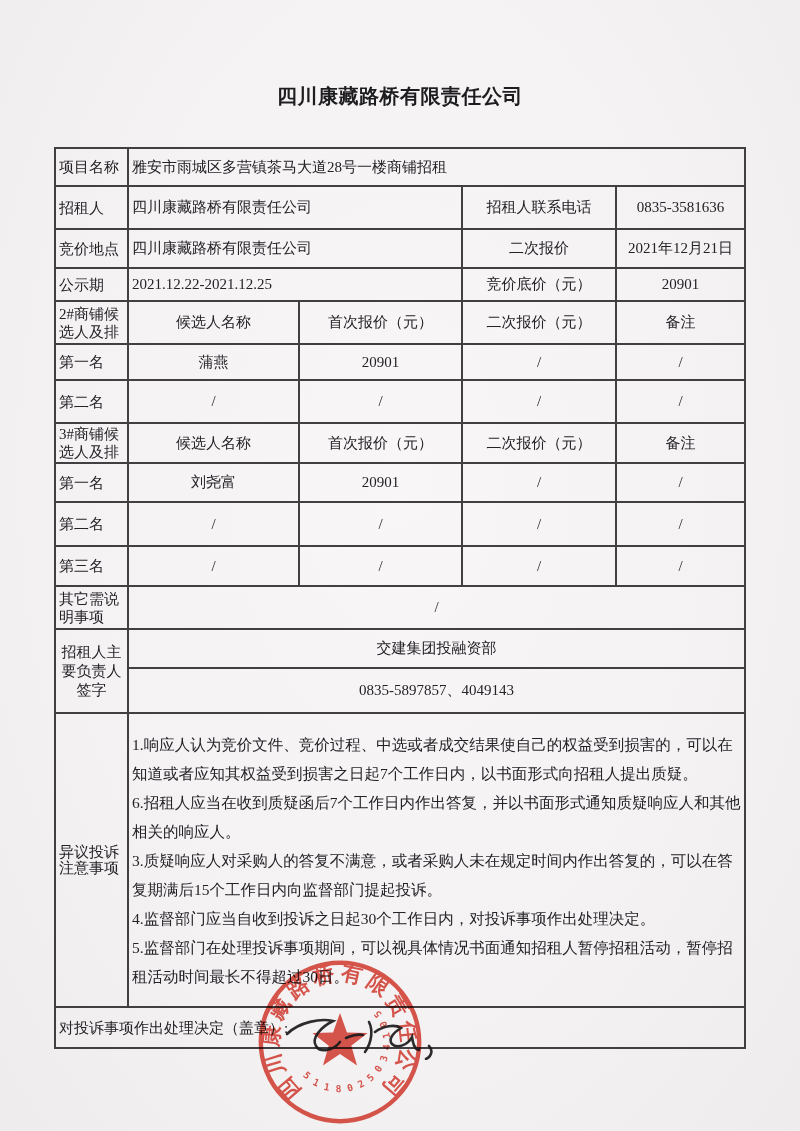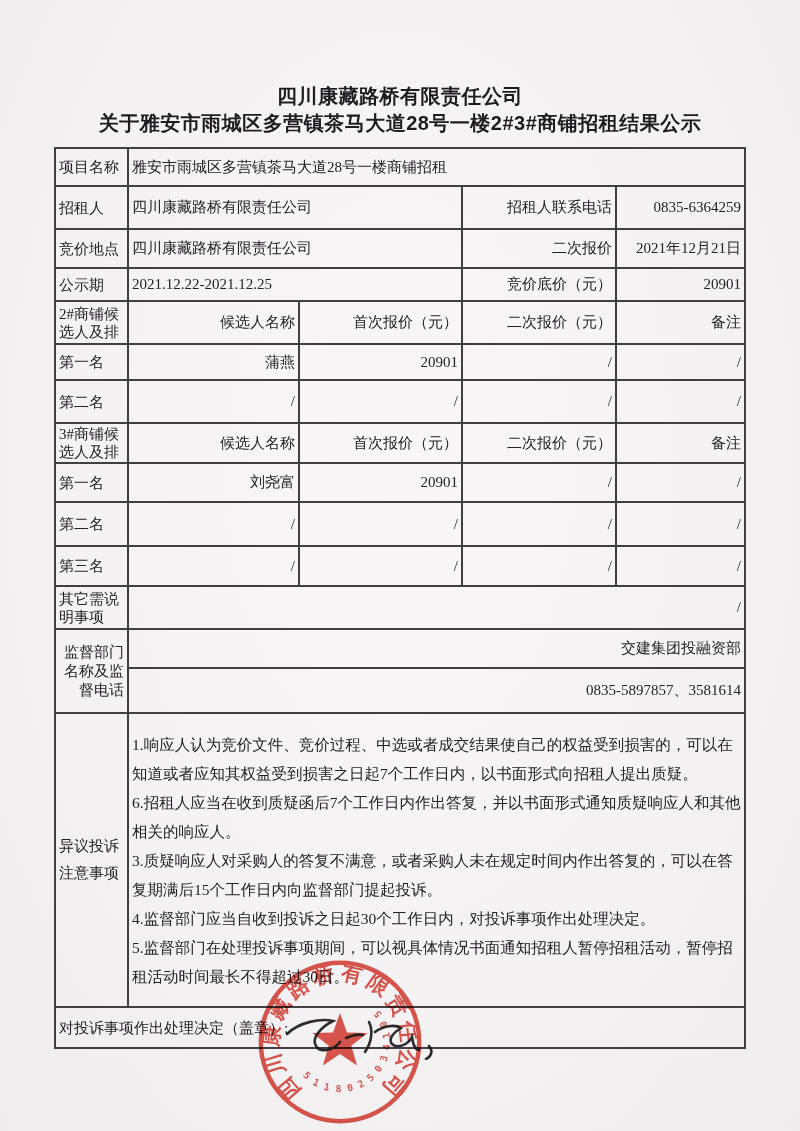"关于雅安市雨城区多营镇茶马大道28号一楼2#3#商铺招租结果公示" div { html: <div>关于雅安市雨城区多营镇茶马大道28号一楼2#3#商铺招租结果公示</div> -> none }
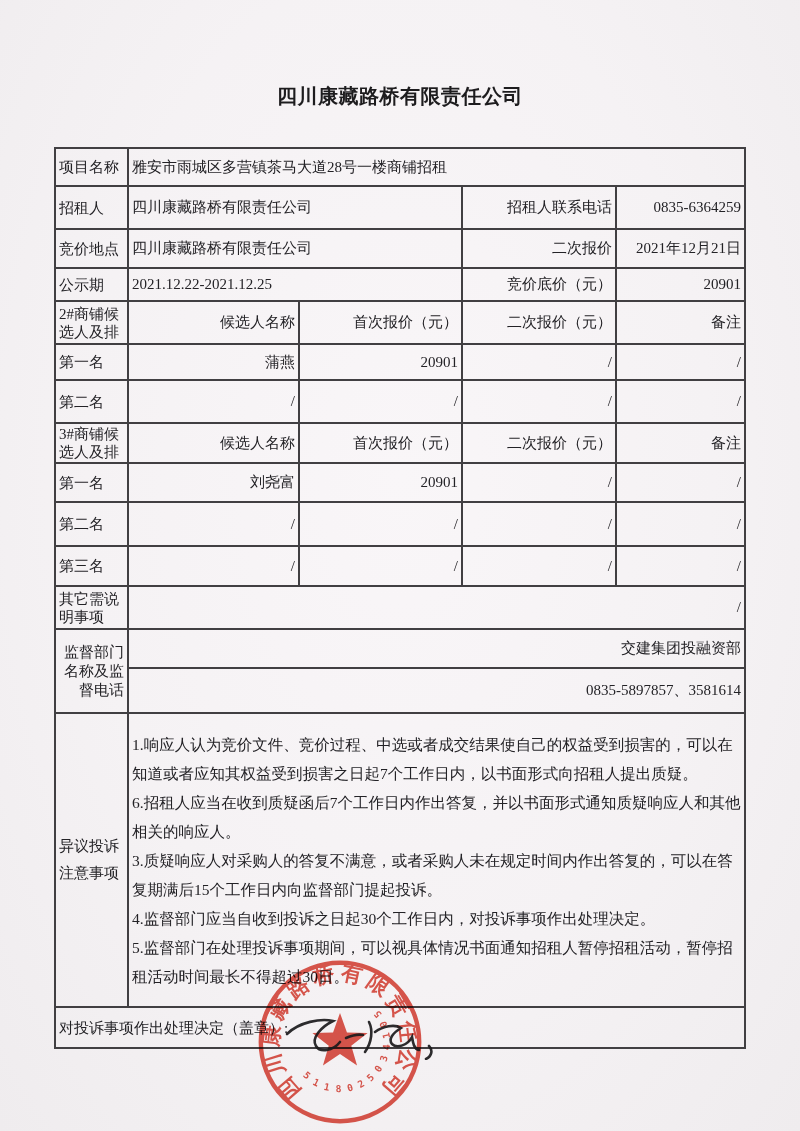"招租人联系电话" td.ctr { text-align: right -> center }
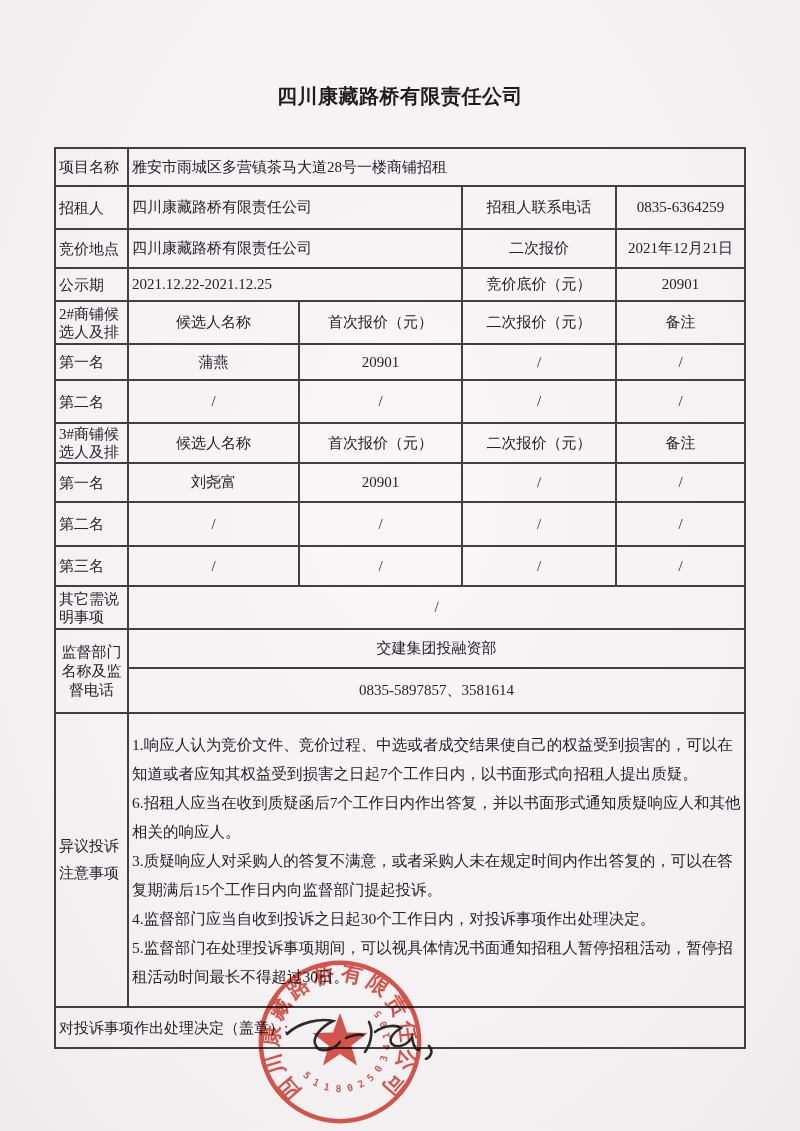"0835-6364259" td.ctr { text: 0835-6364259 -> 0835-3581636 }
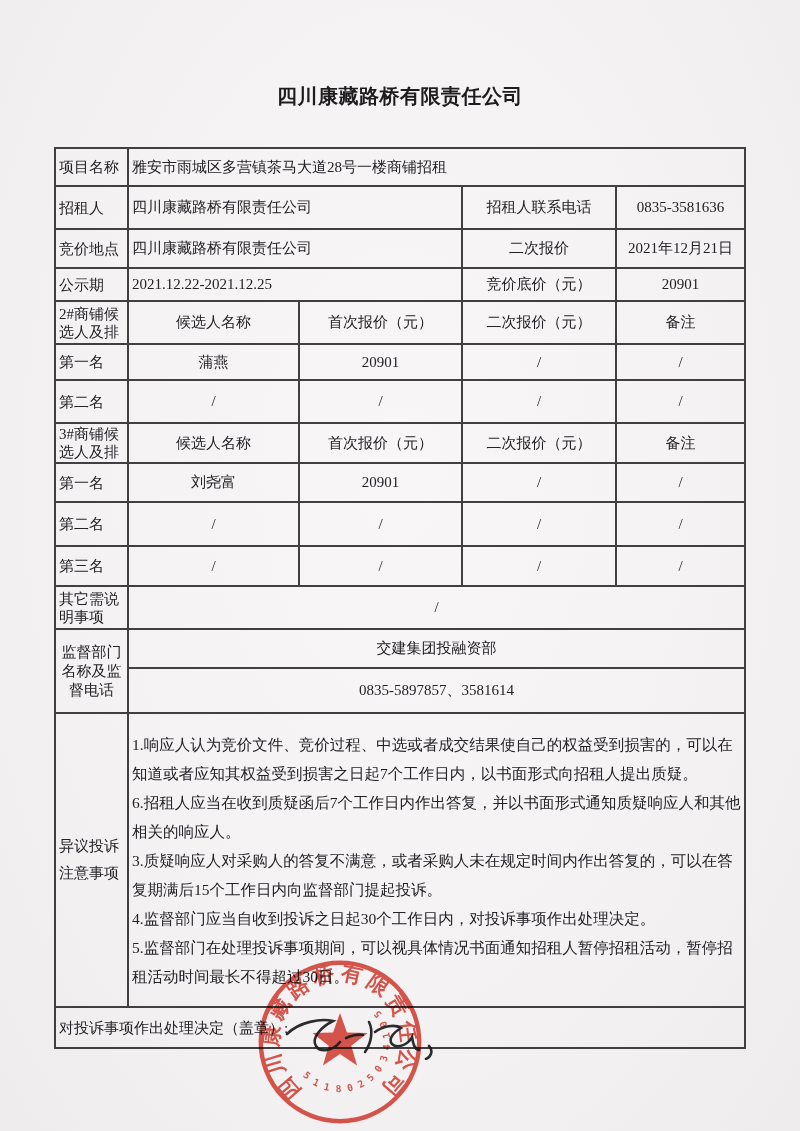"监督部门名称及监督电话" td.ctr { text: 监督部门名称及监督电话 -> 招租人主要负责人签字 }
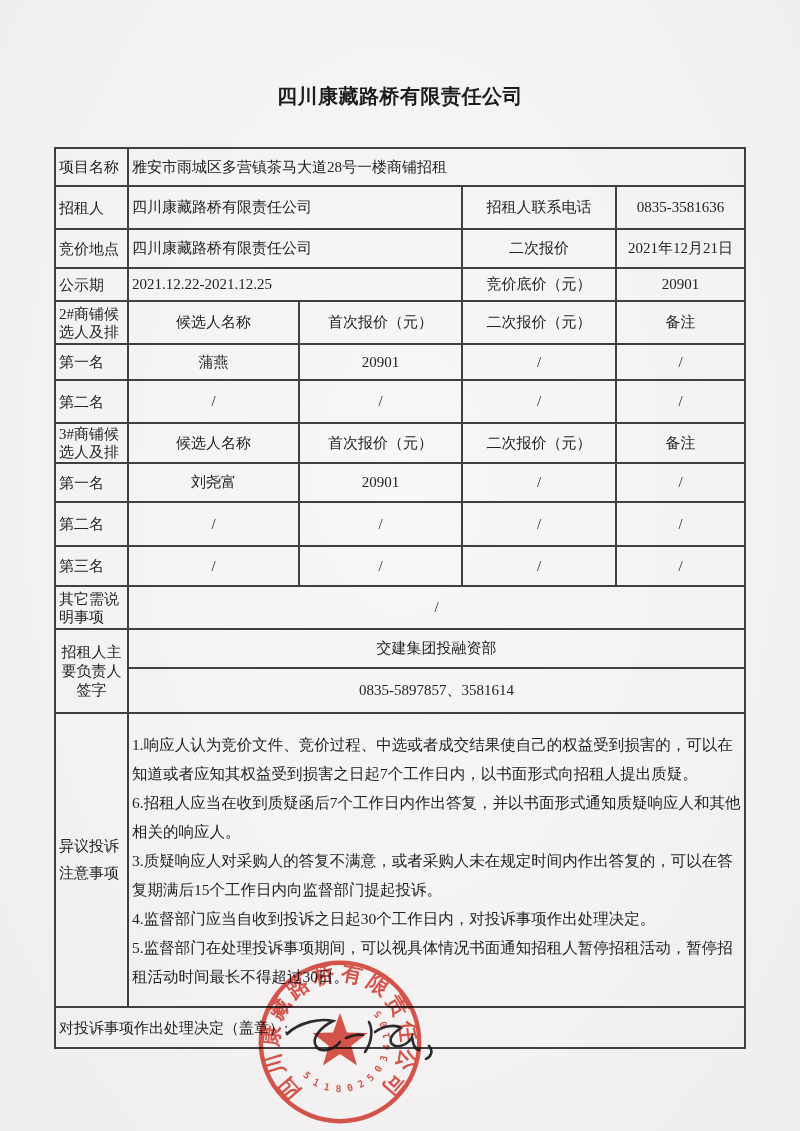"0835-5897857、3581614" td.ctr { text: 3581614 -> 4049143 }
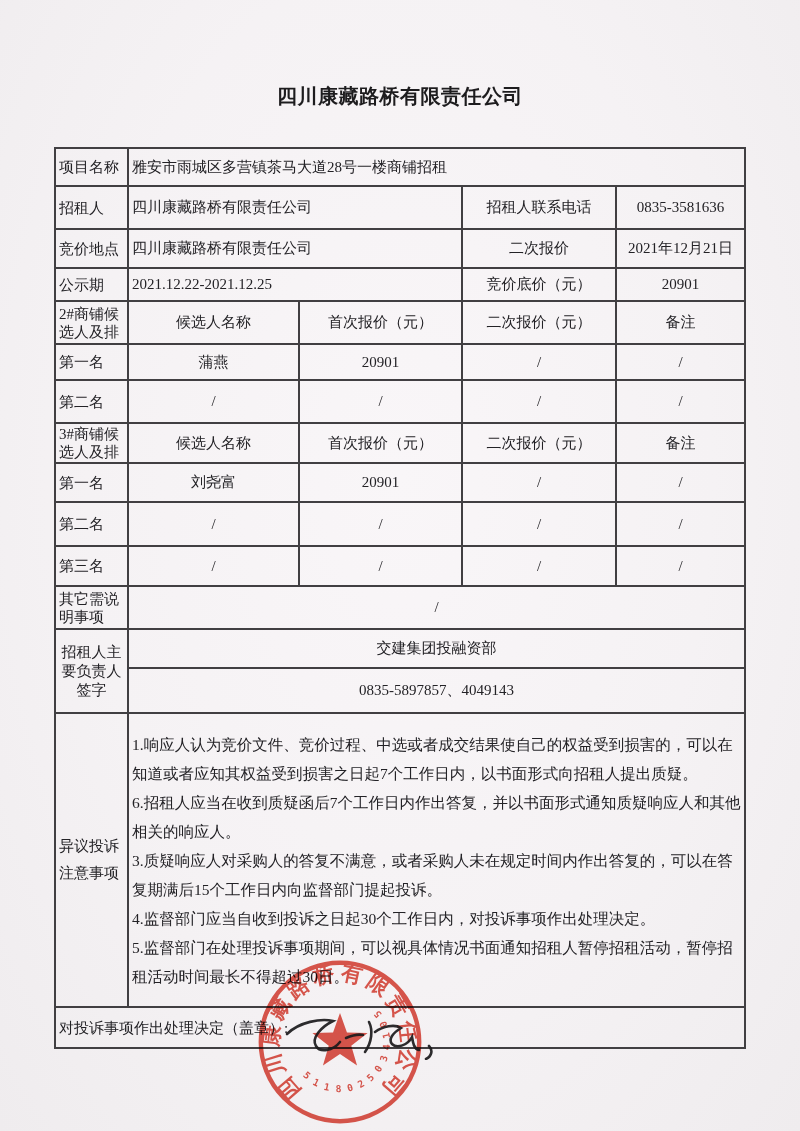"异议投诉注意事项" td.lab { line-height: 27px -> 16px }
